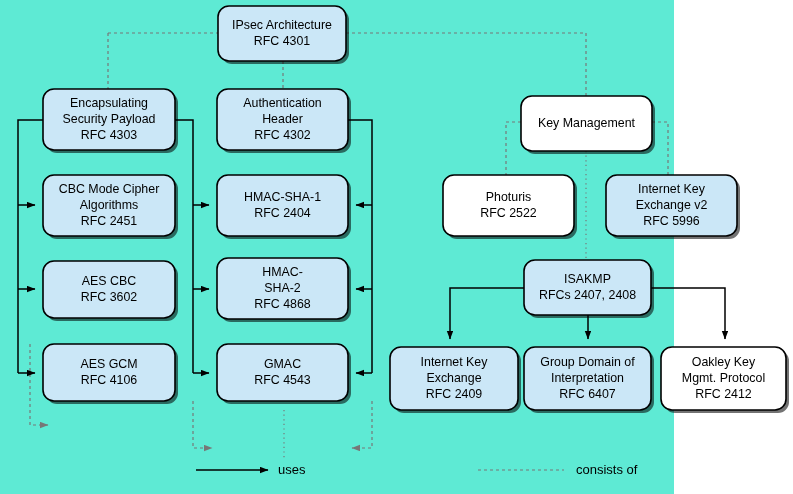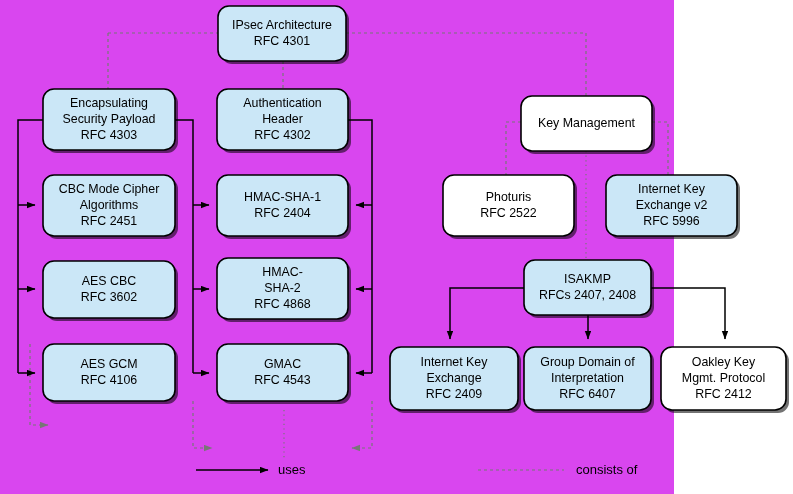"IPsec Architecture" #diagram-root { background: #d946ef -> #5eead4 }
